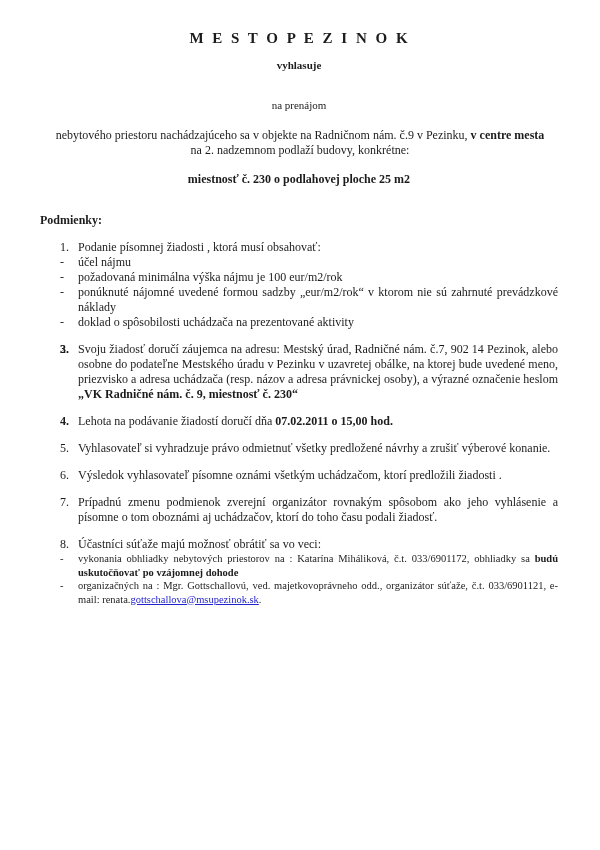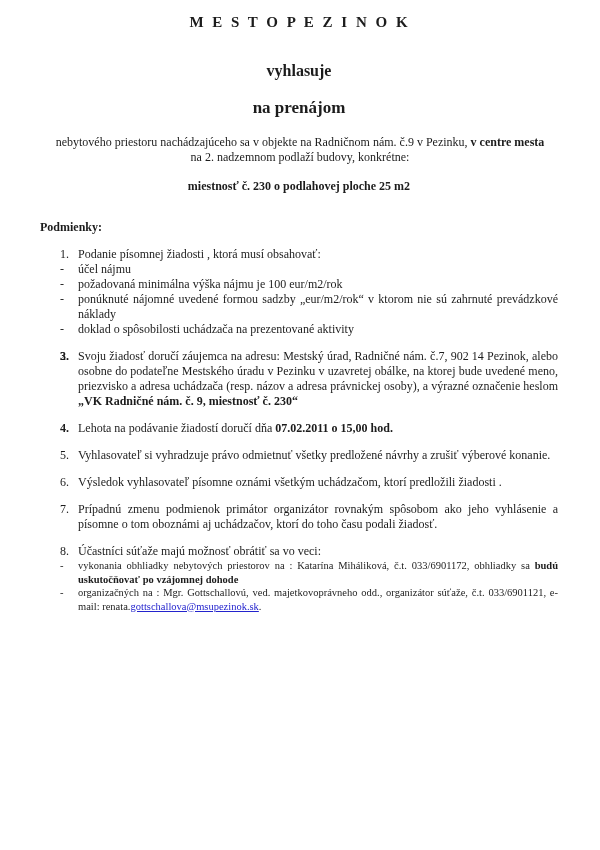"M E S T O" .page { padding: 12px 42px 0 40px -> 28px 42px 0 40px }
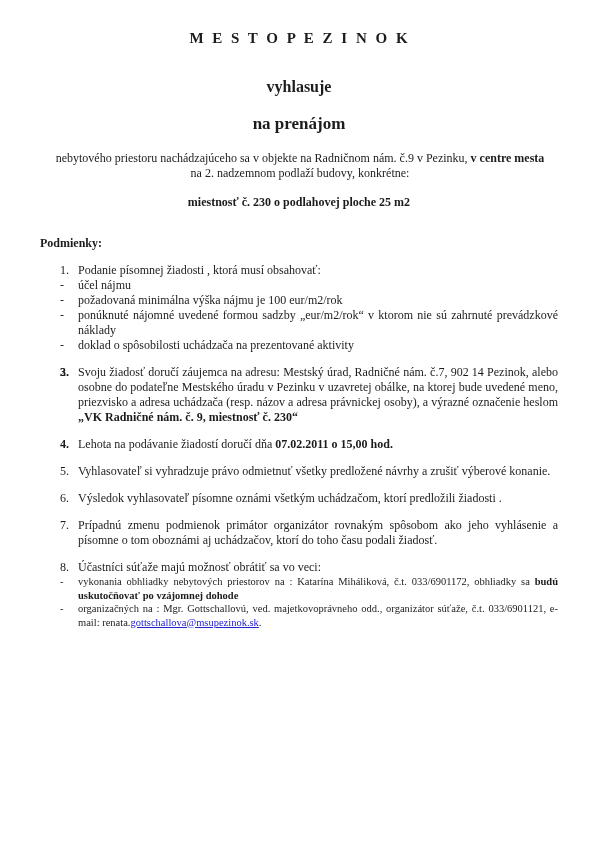"vyhlasuje" .announce { font-size: 16px -> 11px; margin-top: 31px -> 12px }
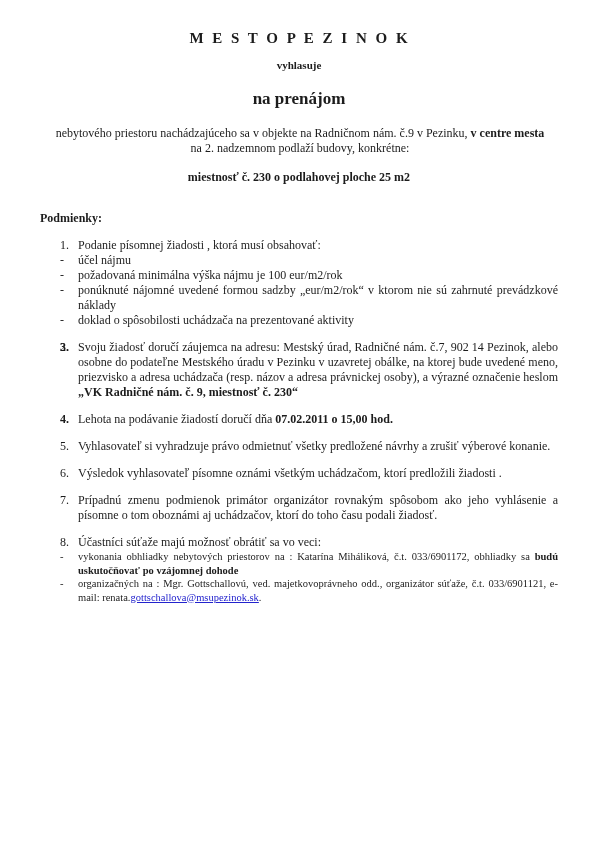"na prenájom" .lease { font-size: 17px -> 11px; font-weight: bold -> normal; margin-top: 18px -> 28px }
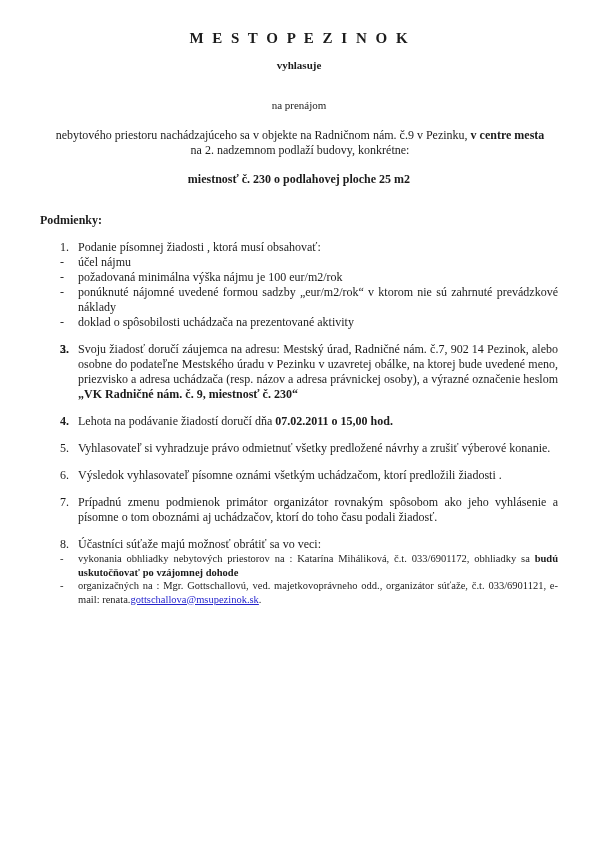"Prípadnú zmenu podmienok primátor" span { text: primátor -> zverejní }
